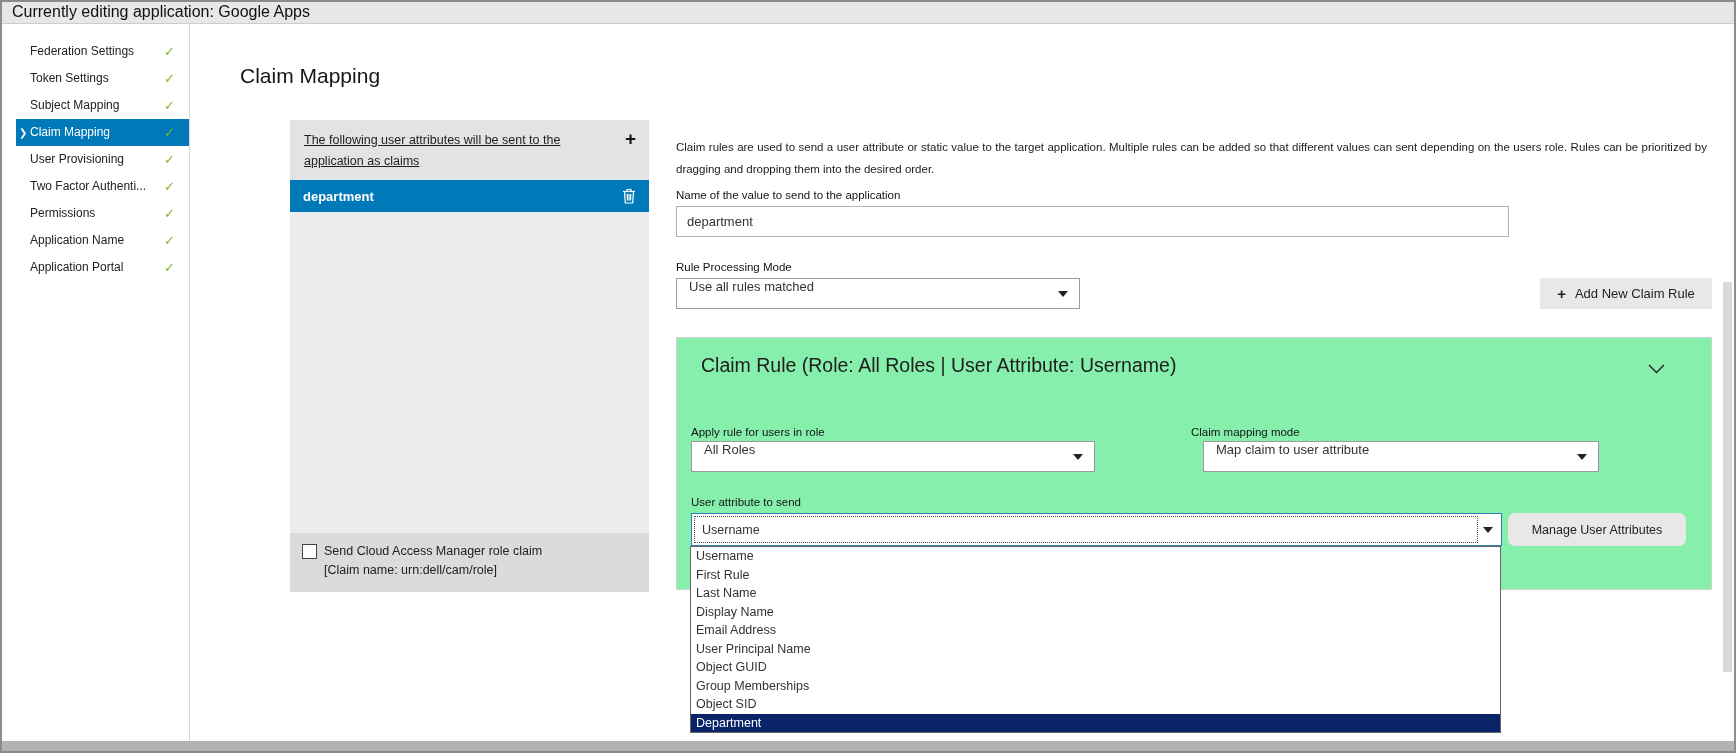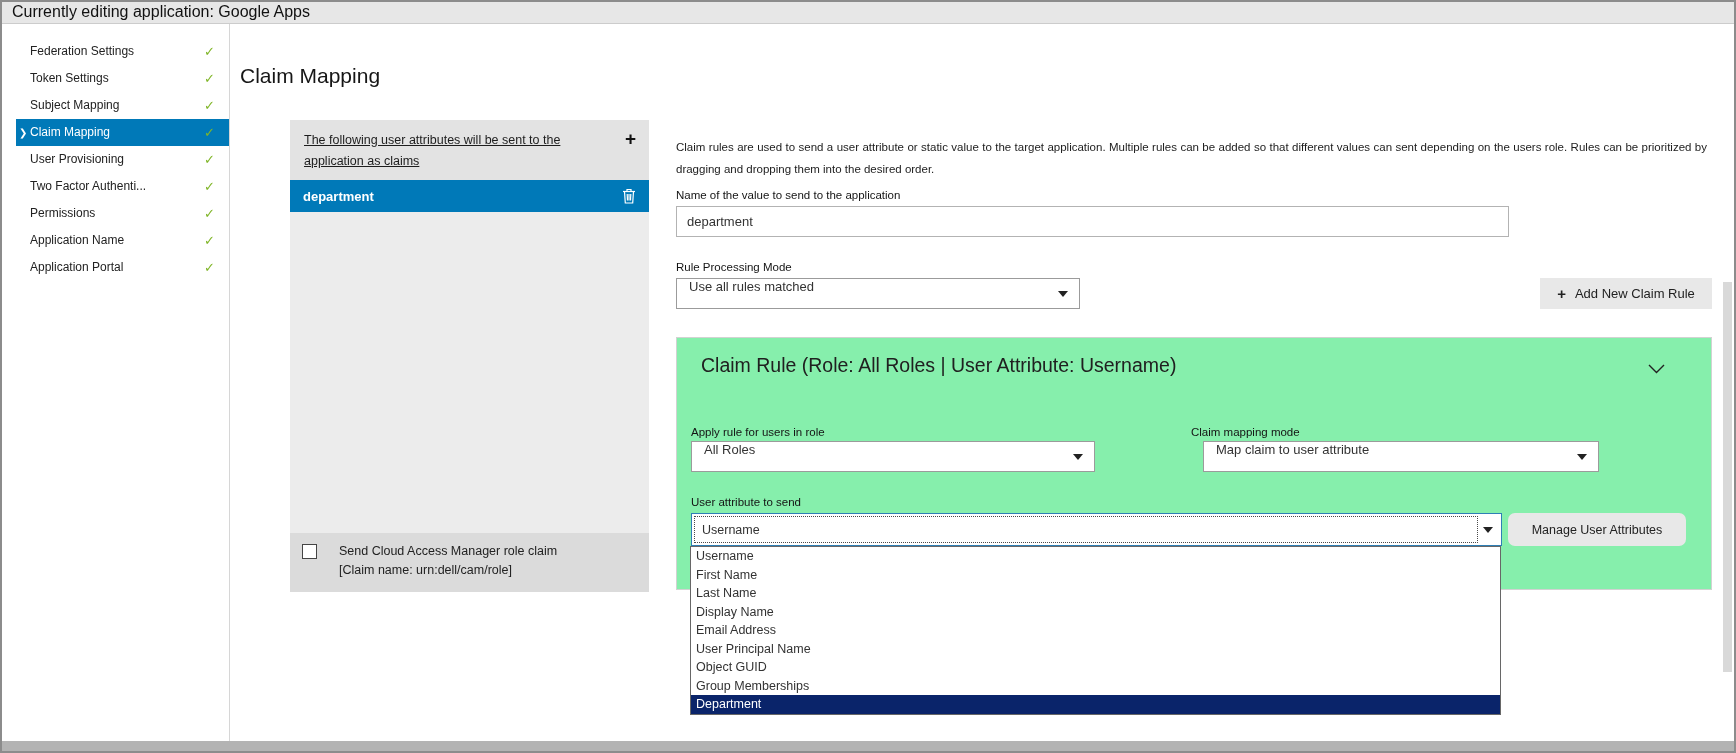"Federation Settings" .sidebar { width: 230px -> 190px }
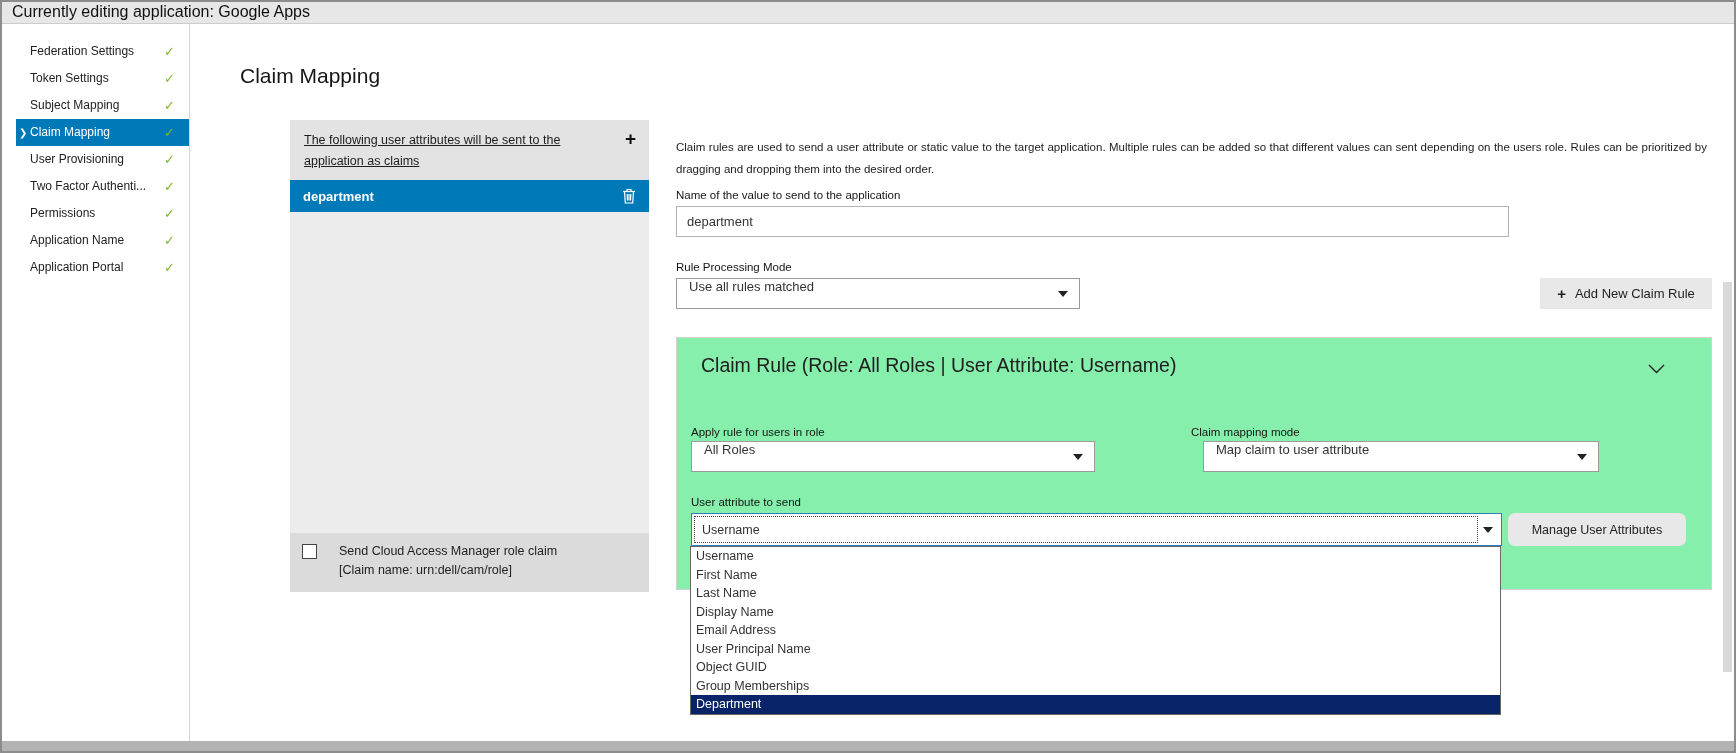"Send Cloud Access Manager role" .attr-footer { gap: 22px -> 7px }
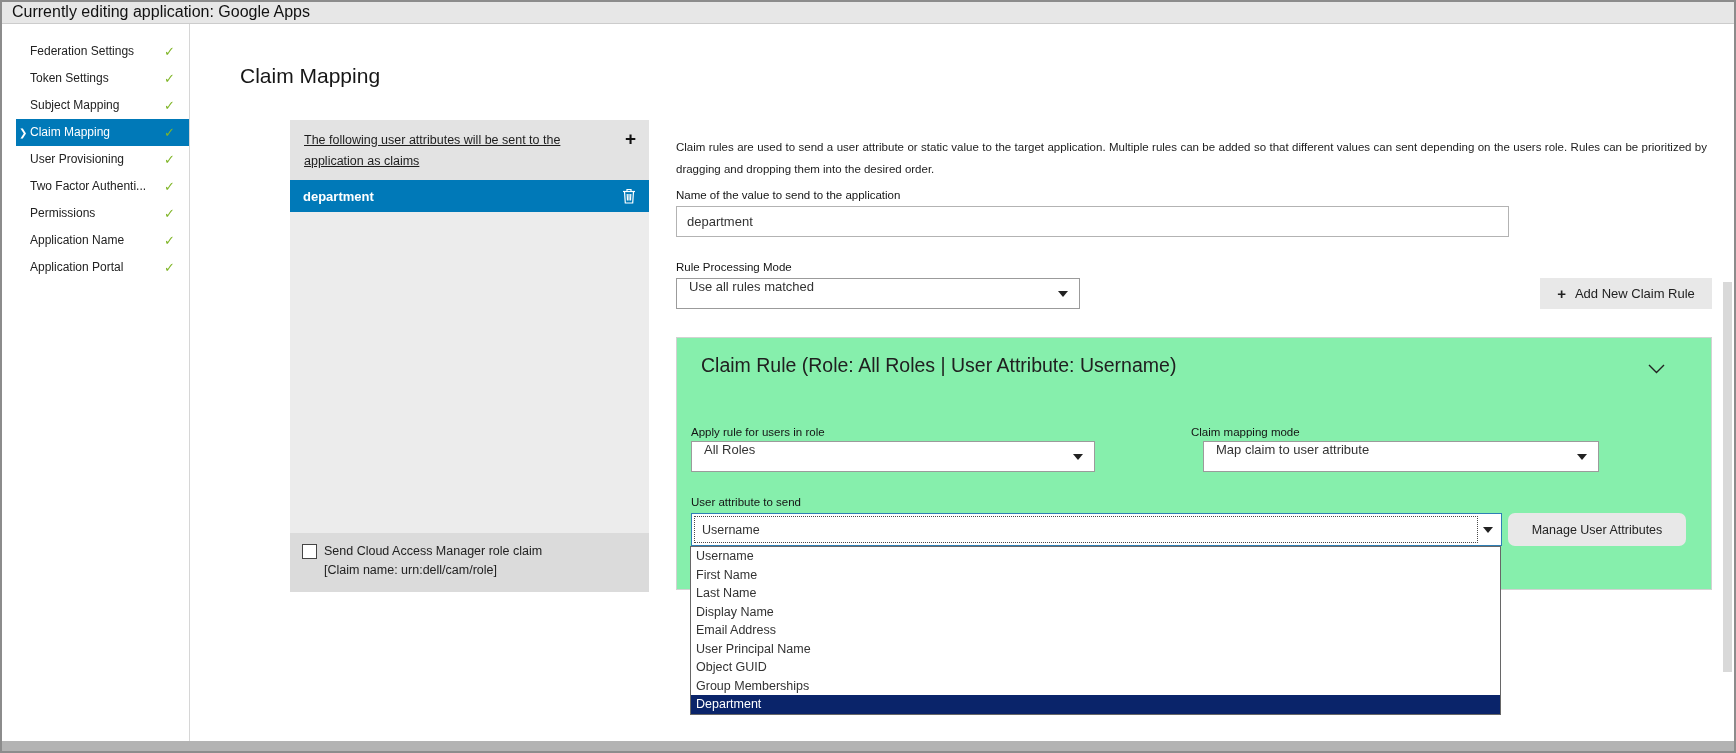"First Name" div.dd-item { text: Name -> Rule }
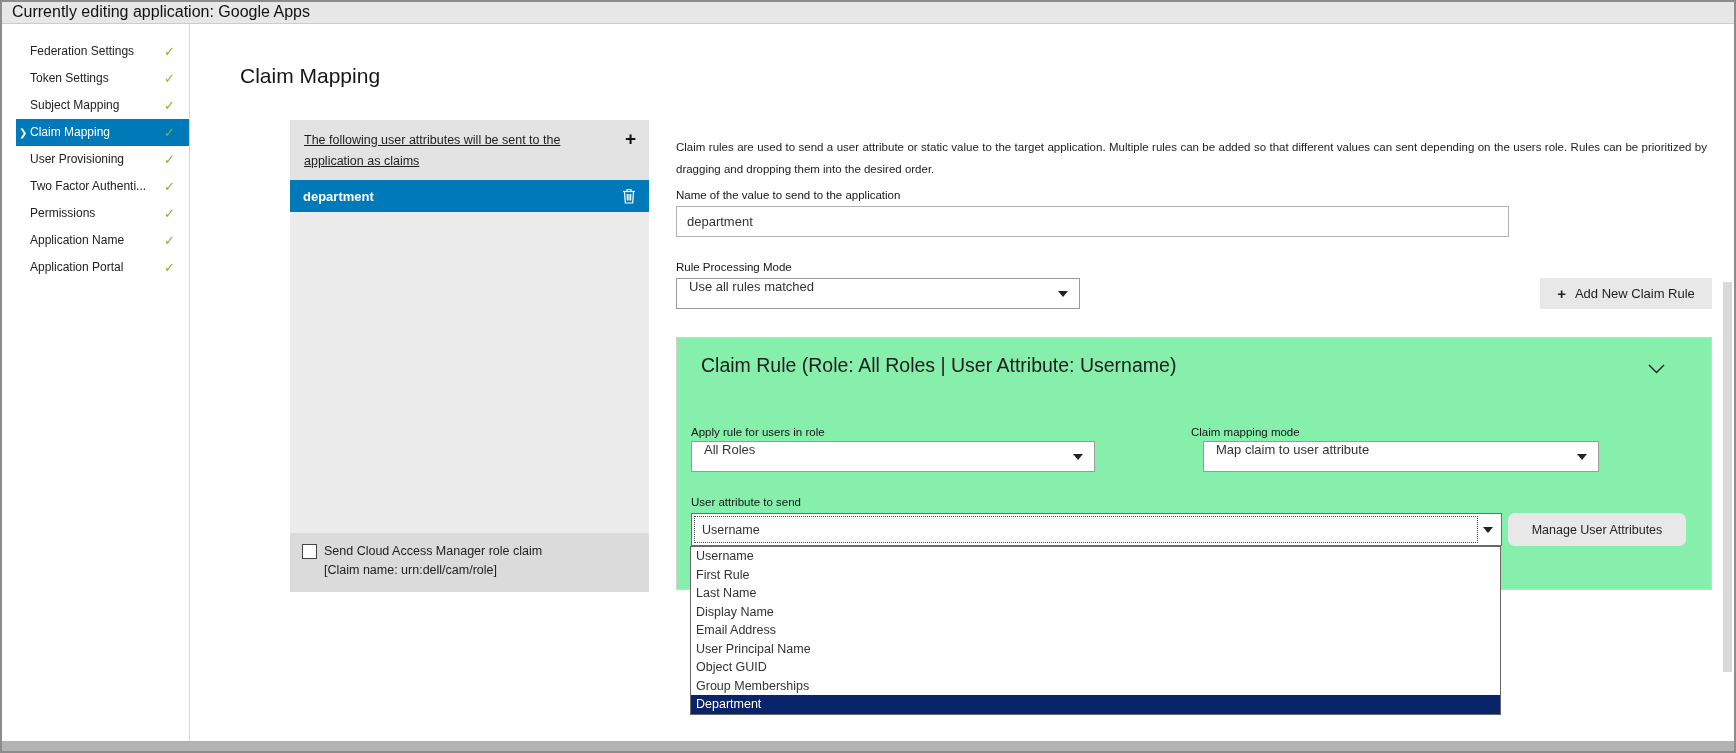"Object SID" div.dd-item { html: none -> <div>Object SID</div> }
